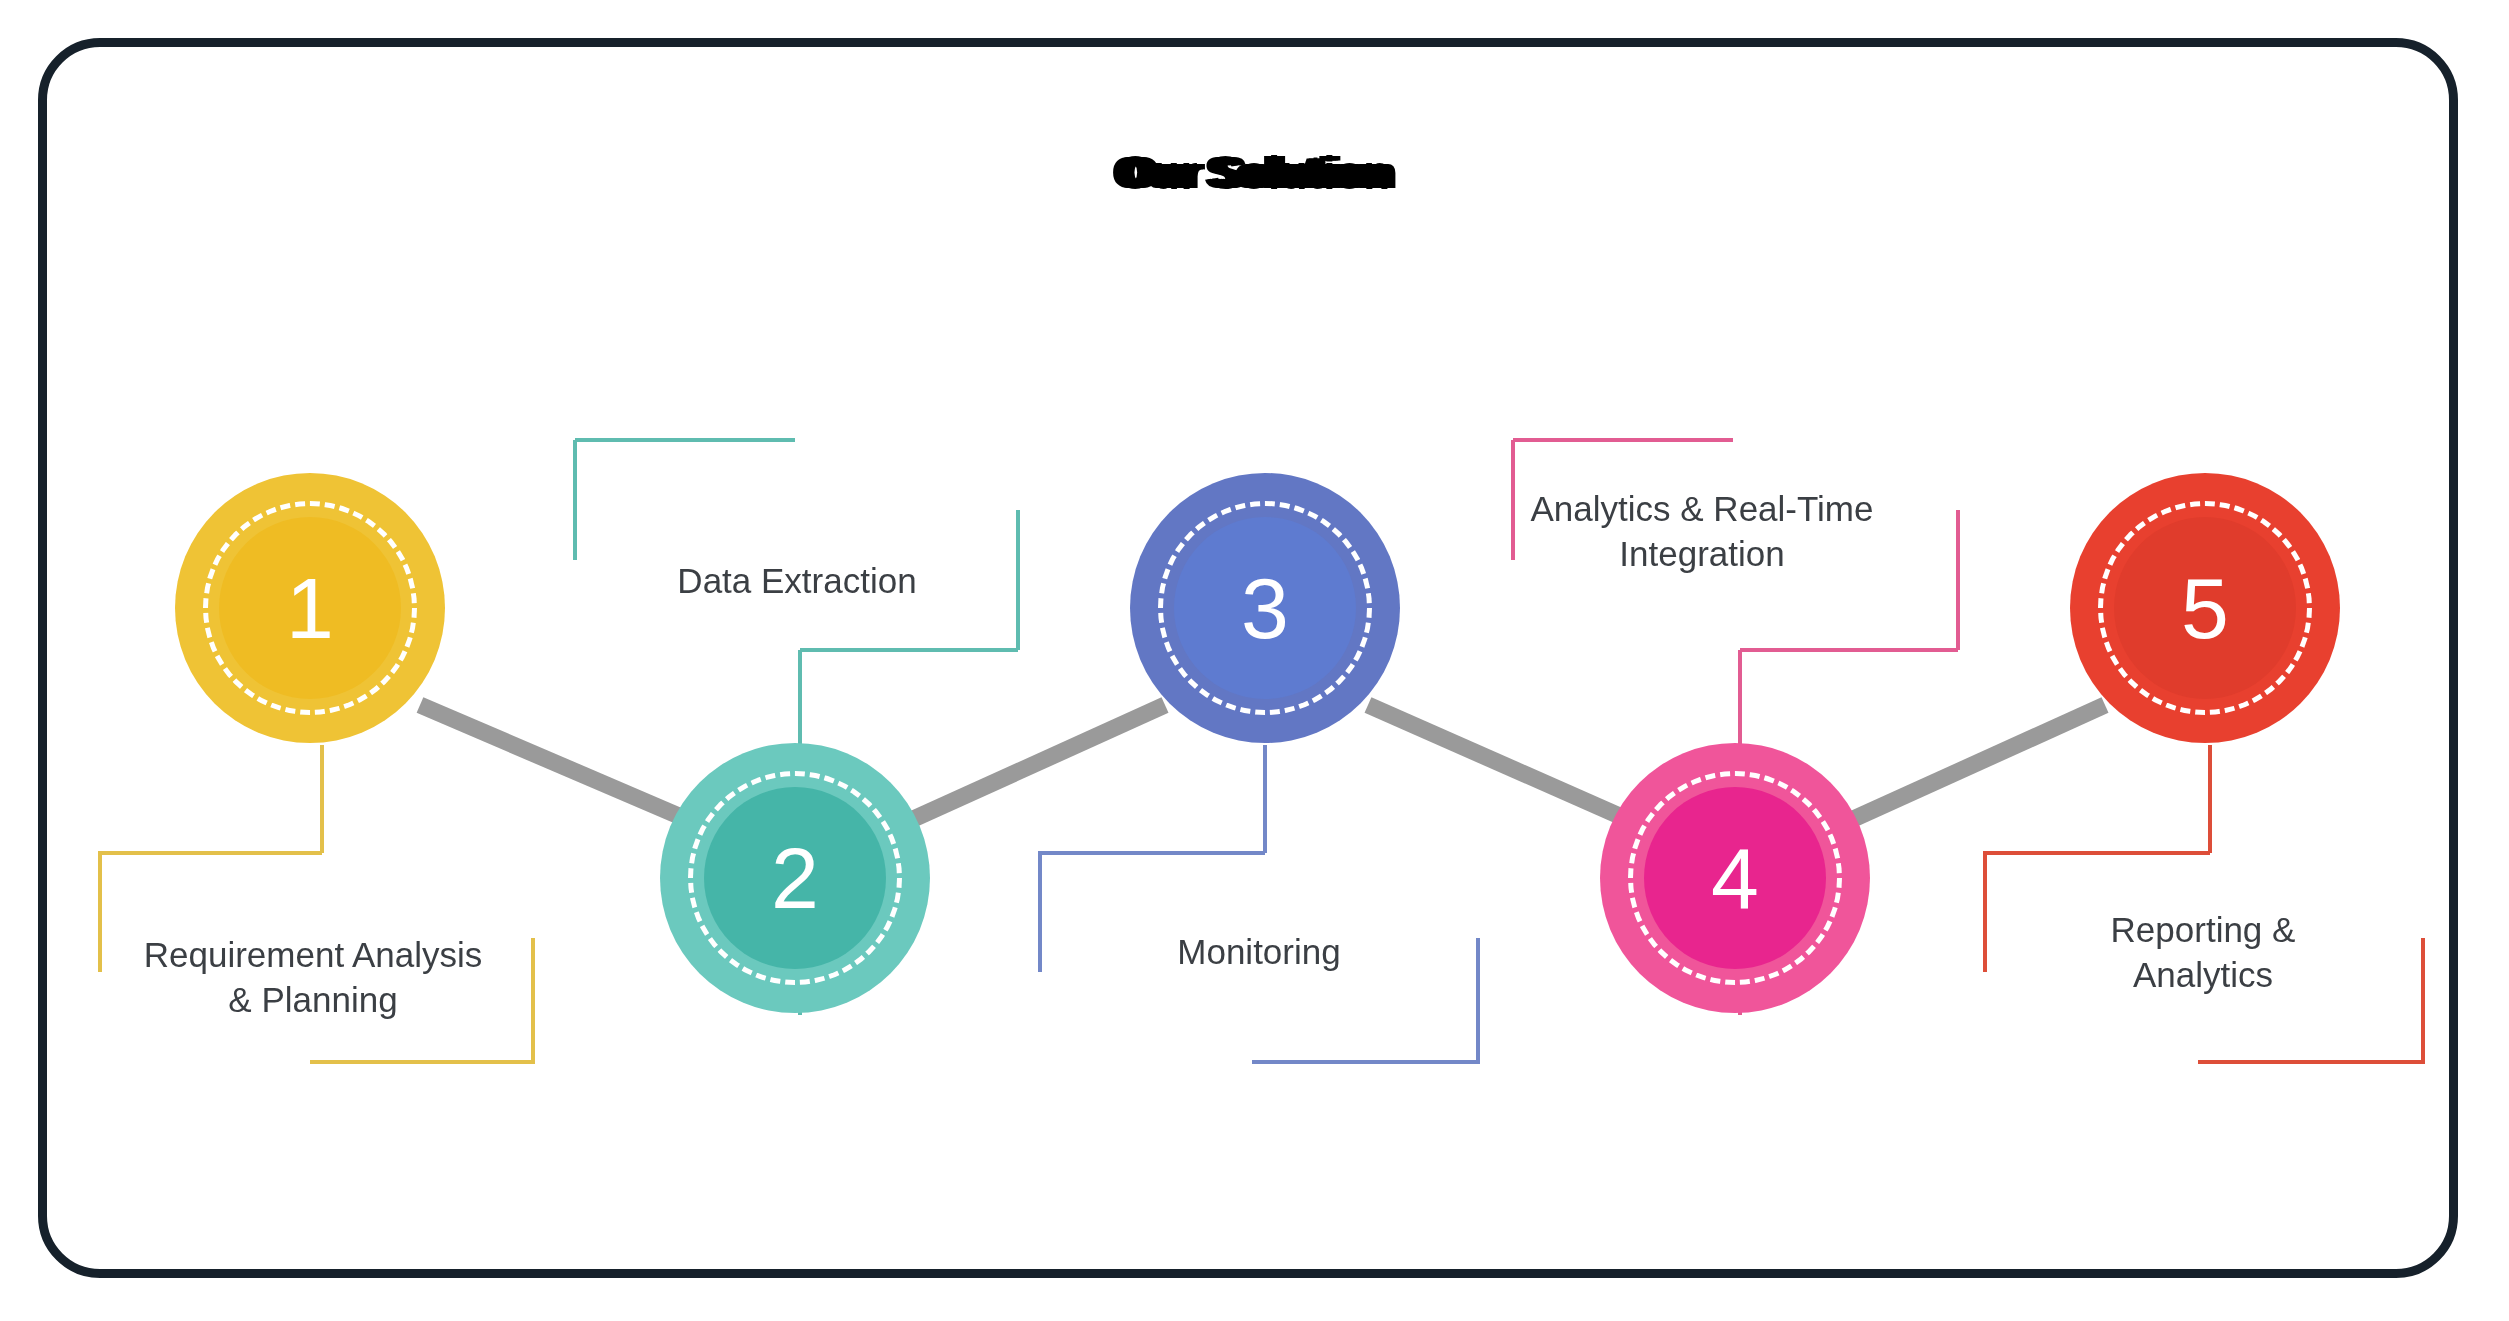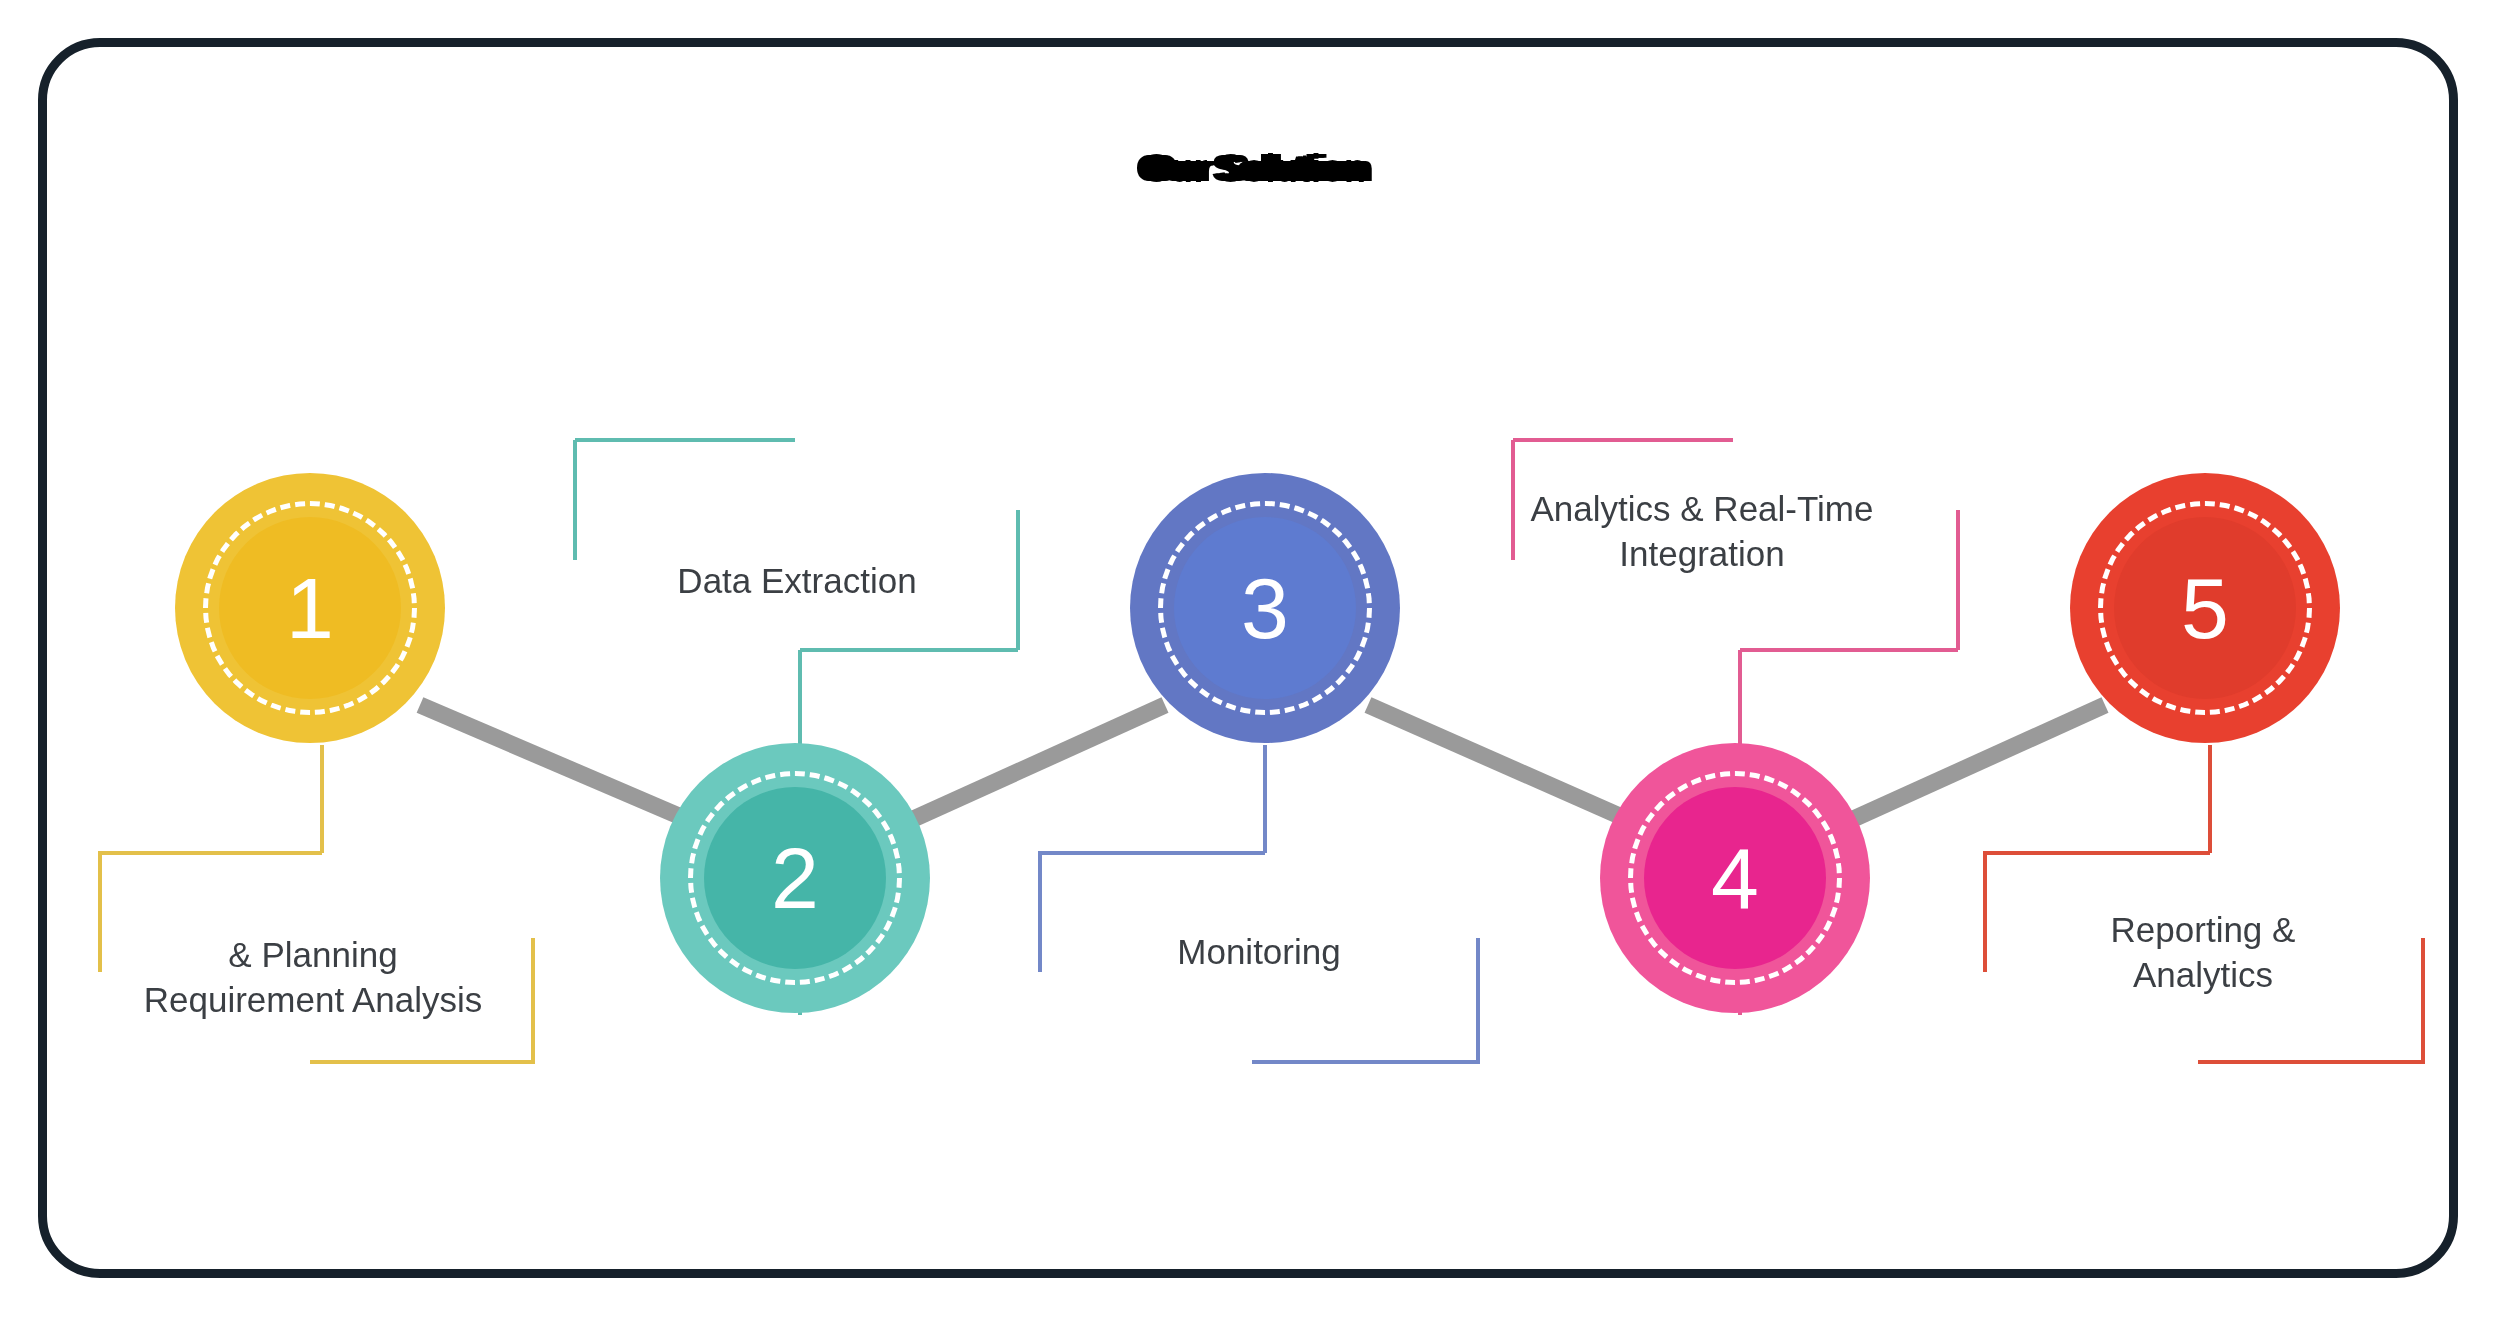"Our Solution" #page-title { font-size: 36px -> 44px }
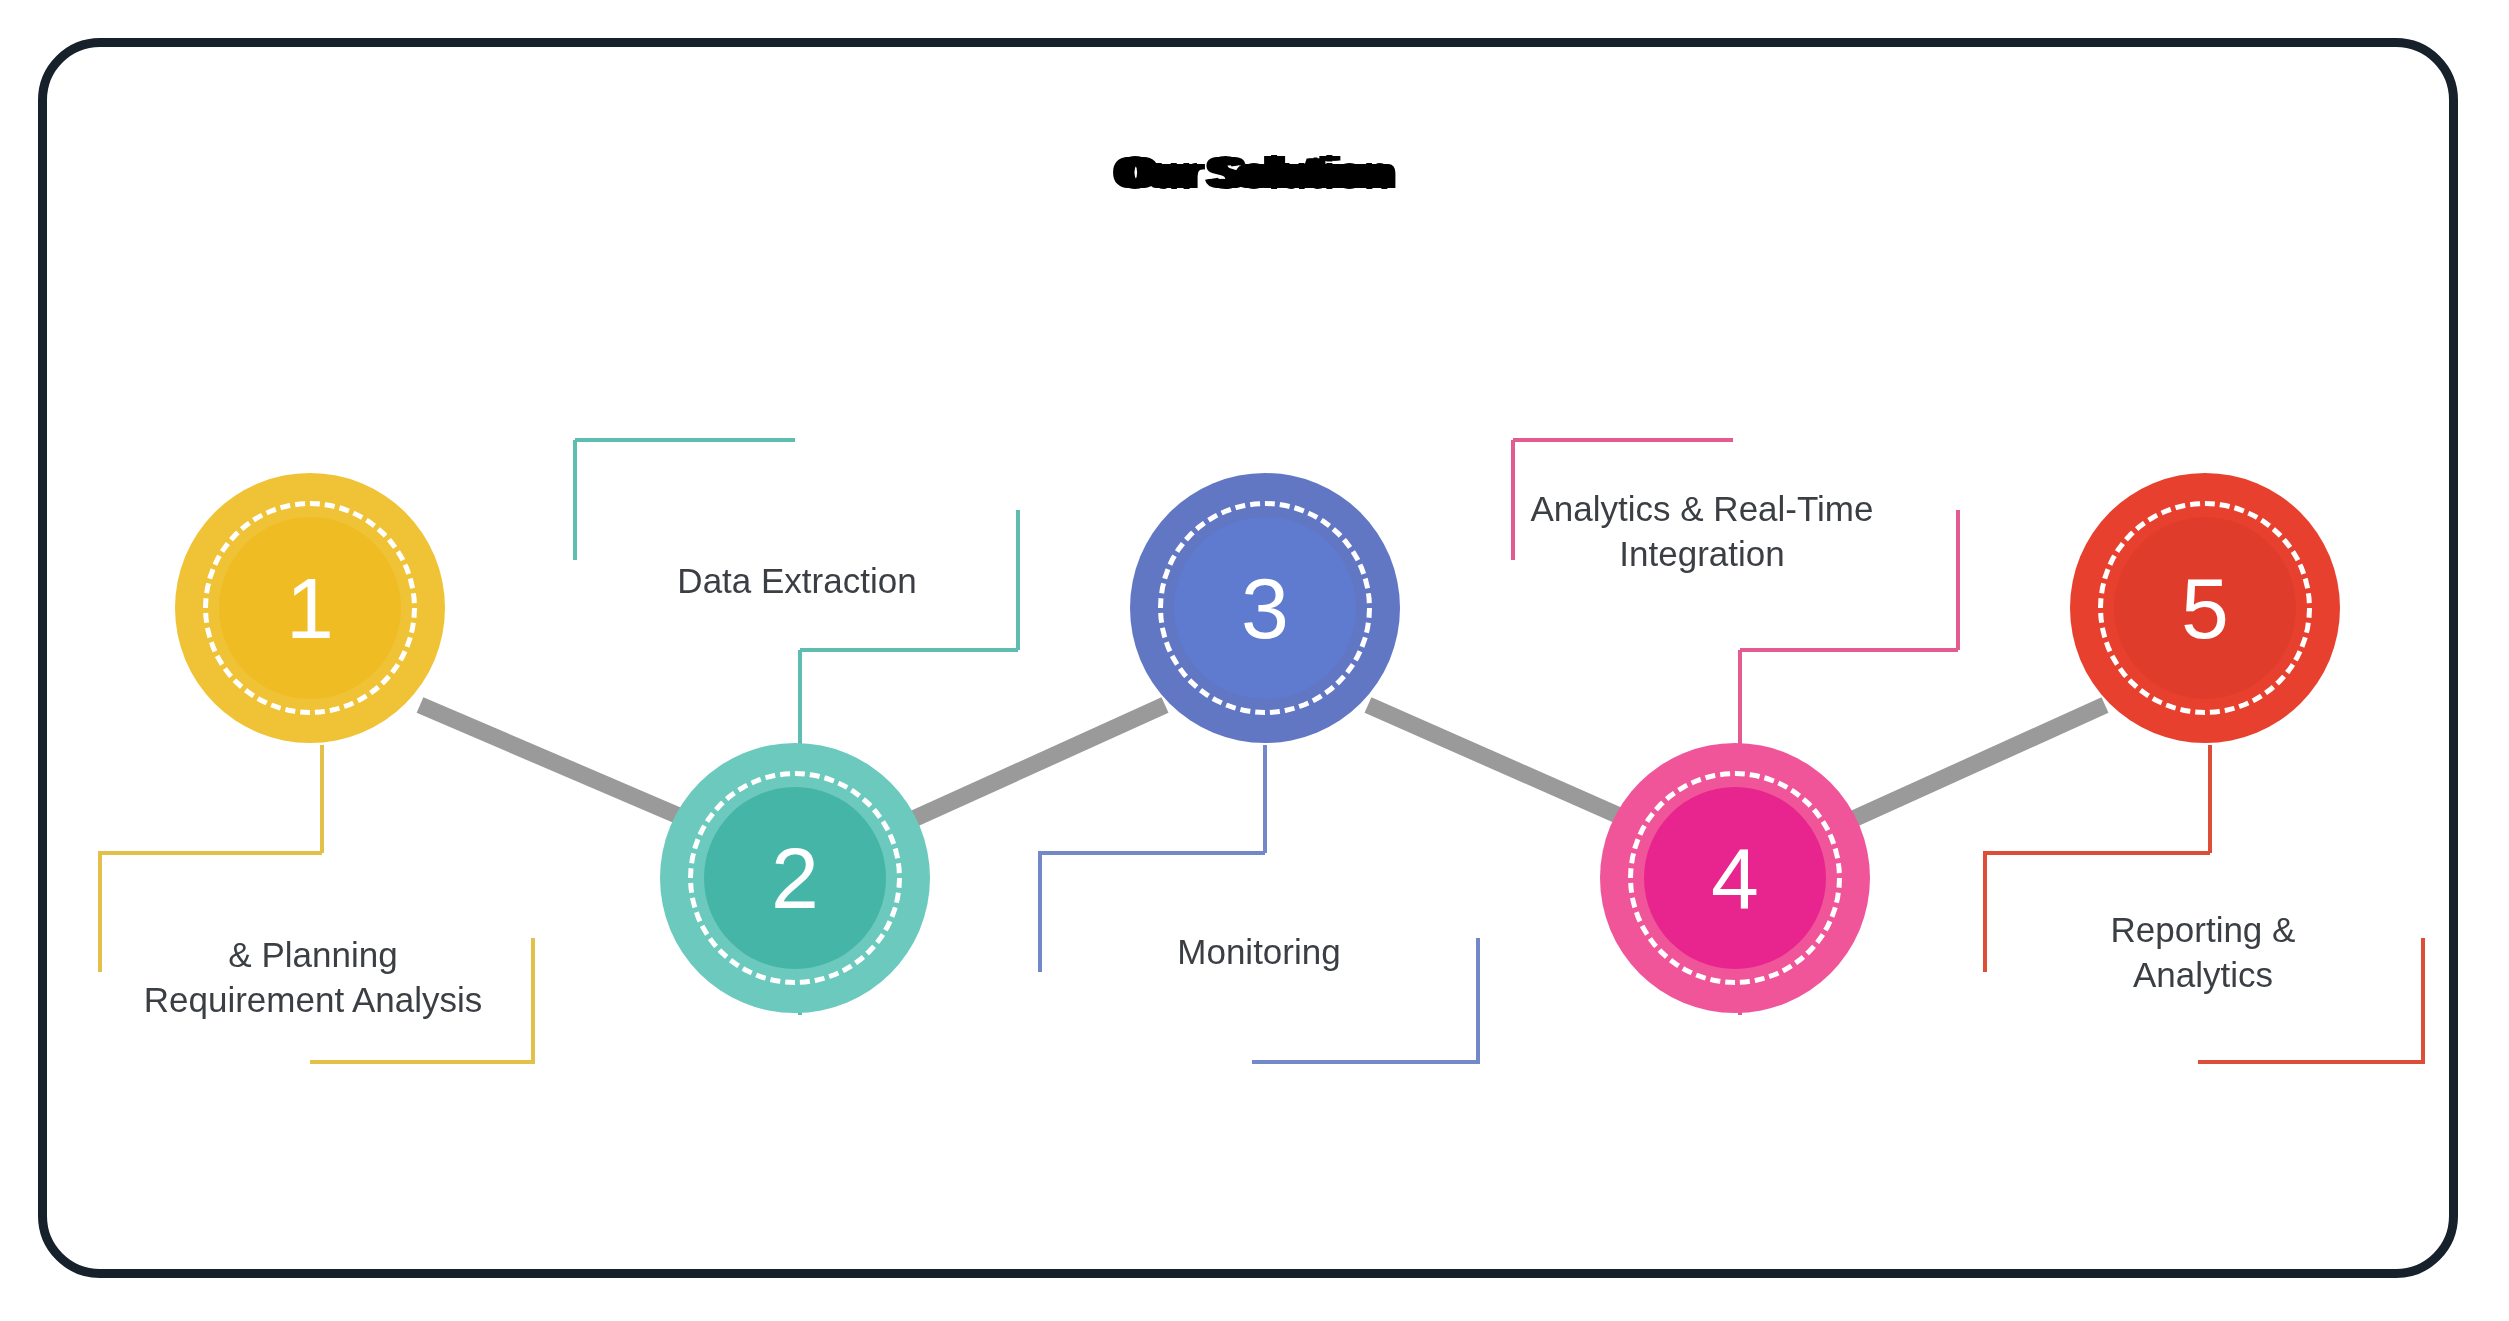"& Planning" div { order: before "Requirement Analysis" -> after "Requirement Analysis" }
